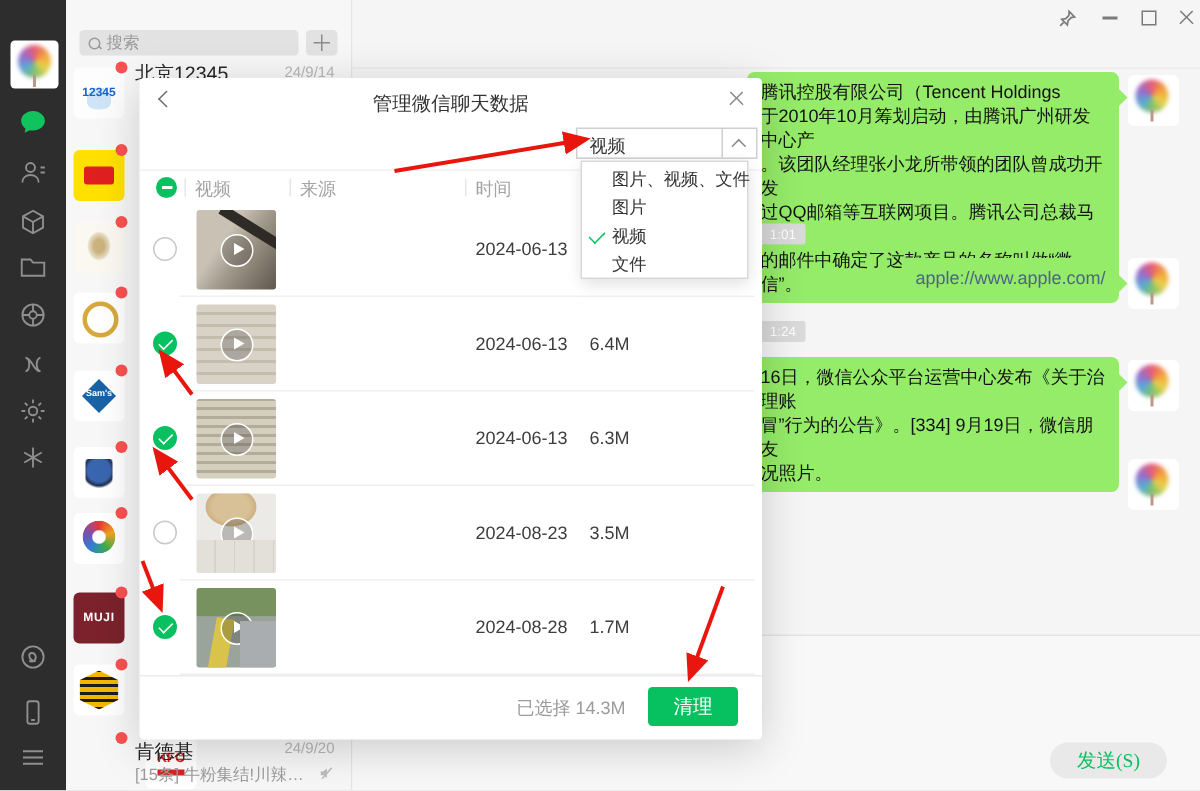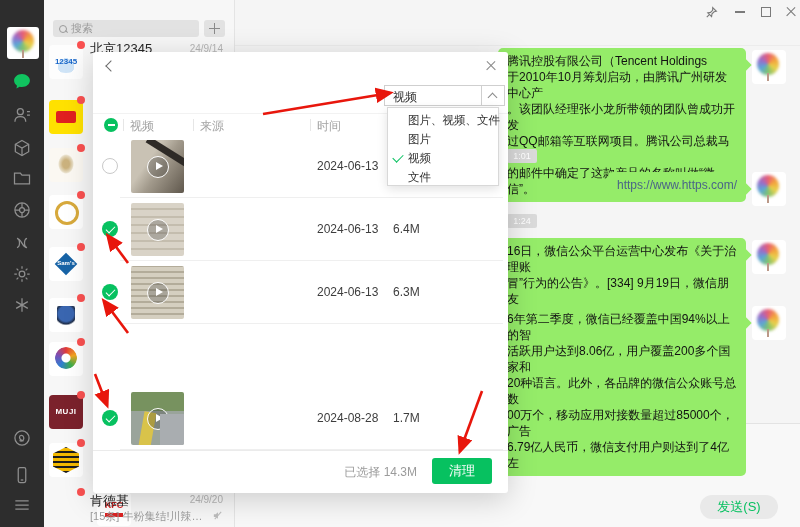"管理微信聊天数据" div.dlg-title { html: none -> <div>管理微信聊天数据</div> }
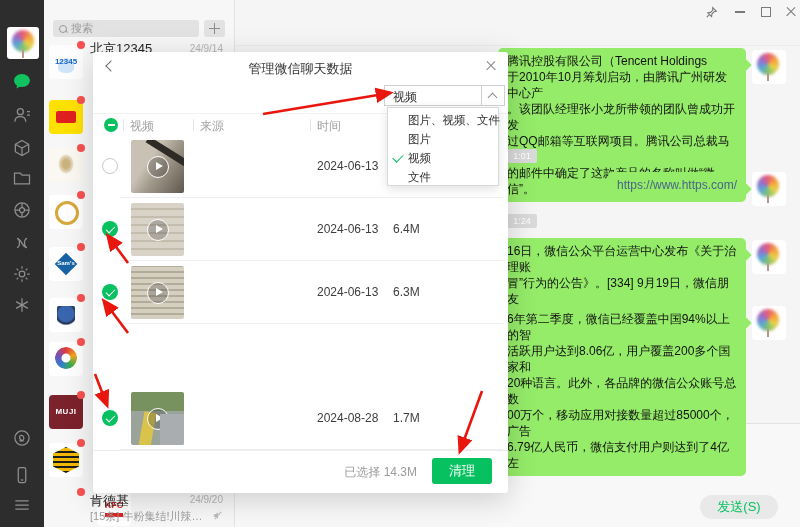"https://www.https.com/" div.bubble { text: https://www.https.com/ -> apple://www.apple.com/ }
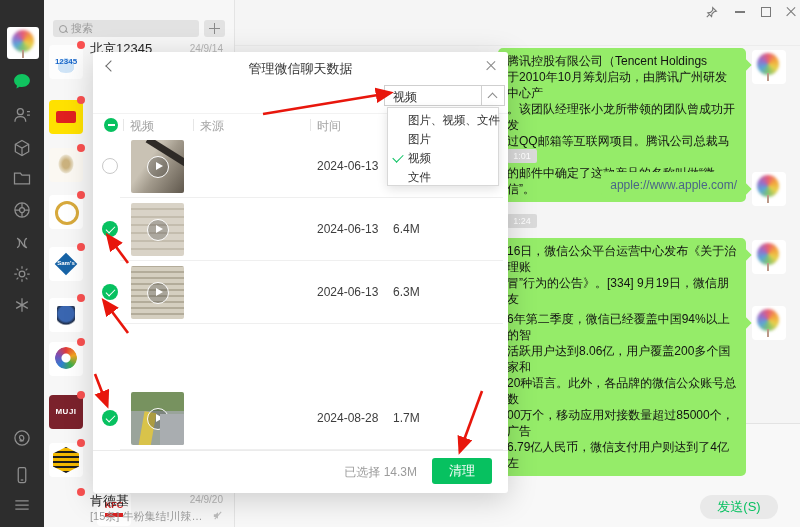"6年第二季度，微信已经覆盖中国94%以上的智" div.bubble { html: <div>6年第二季度，微信已经覆盖中国94%以上的智 活跃用户达到8.06亿，用户覆盖200多个国家和 20种语言。此外，各品牌的微信公众账号总数 00万个，移动应用对接数量超过85000个，广告 6.79亿人民币，微信支付用户则达到了4亿左</div> -> none }
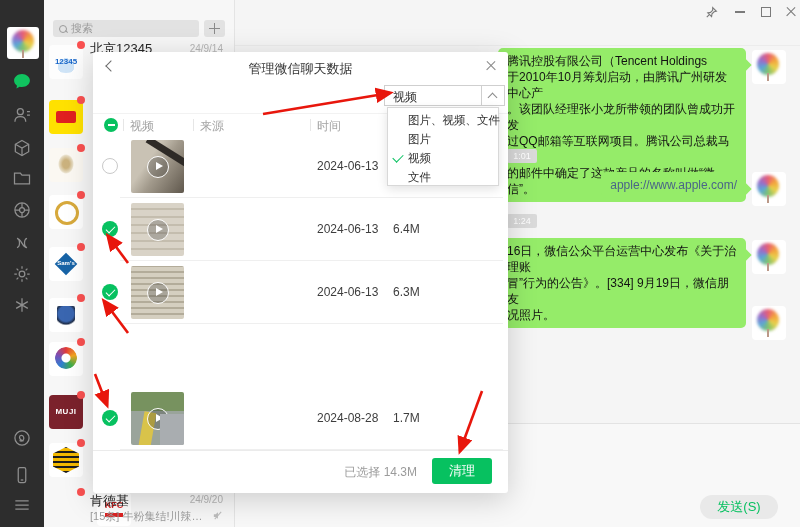"2024-08-23" div.row { html: none -> <div> <div></div> <div> <div></div> </div> <span>2024-08-23</span> <span>3.5M</span> </div> }
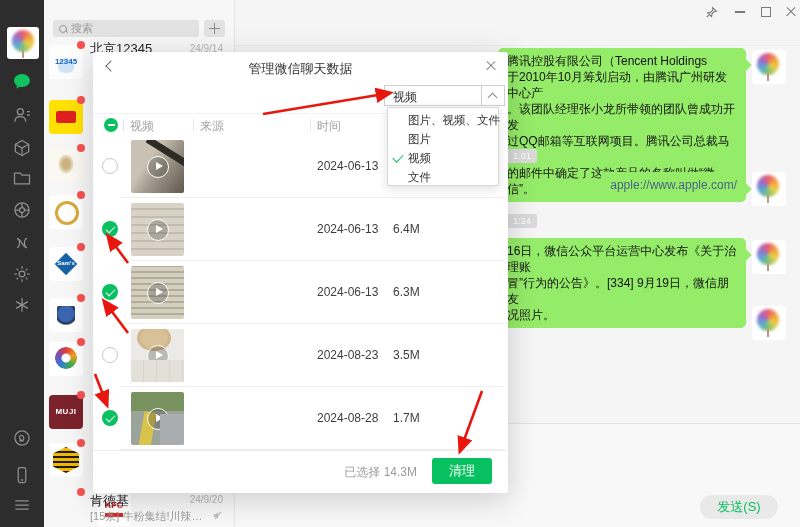"发送(S)" .sendbtn { font-family: Liberation Sans, sans-serif -> Liberation Serif, serif }
